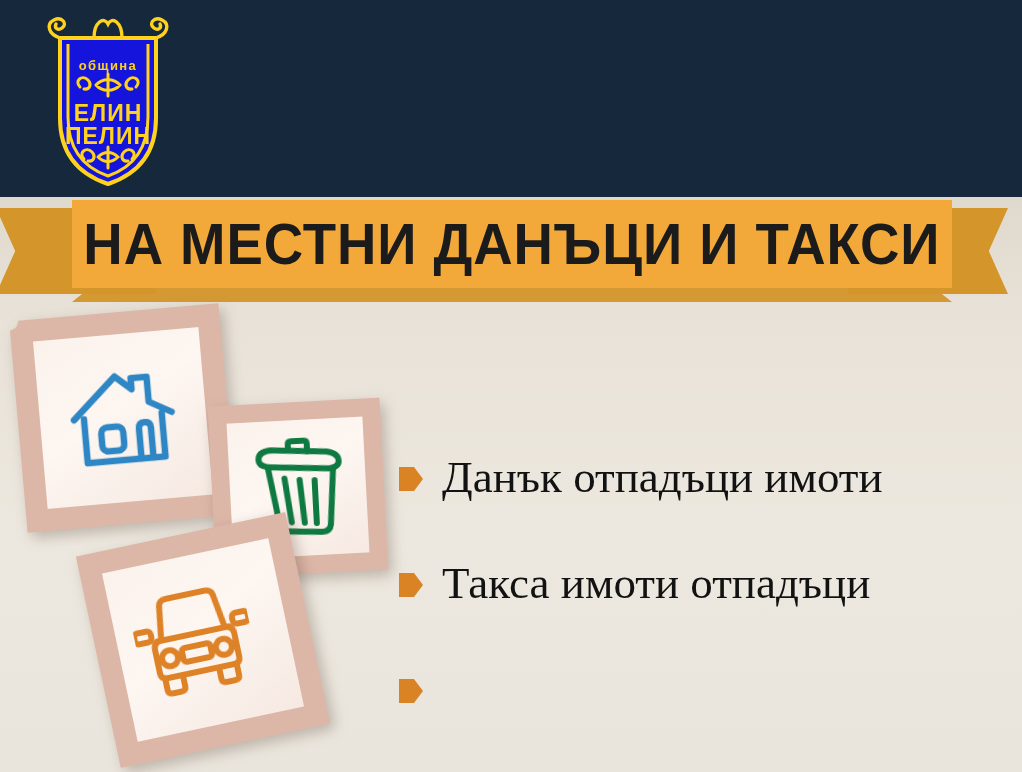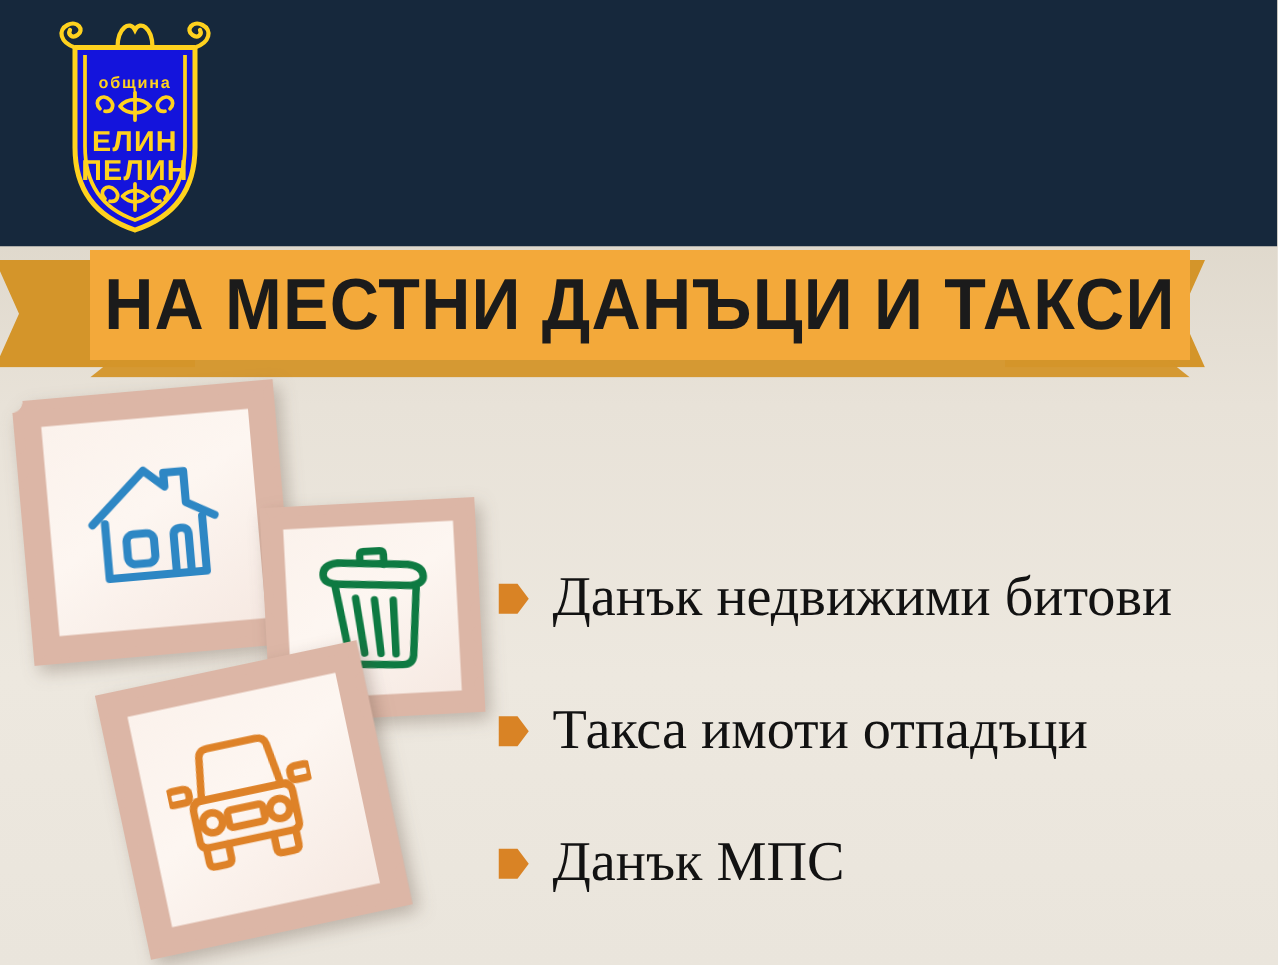"НА МЕСТНИ ДАНЪЦИ И ТАКСИ" .ribbon { padding-left: none -> 44px }
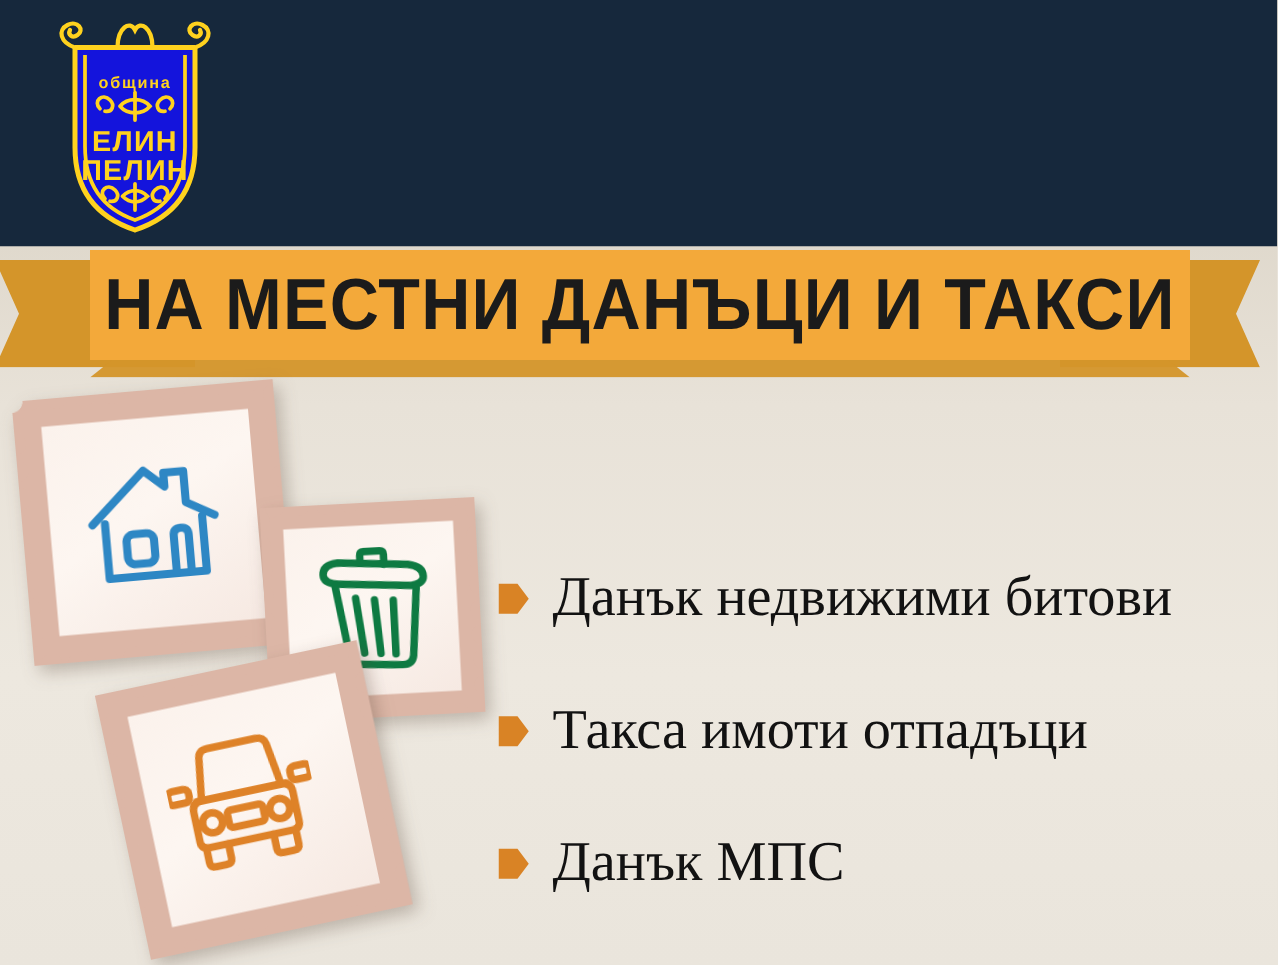"Данък недвижими битови" span.bullet-label { text: недвижими битови -> отпадъци имоти }
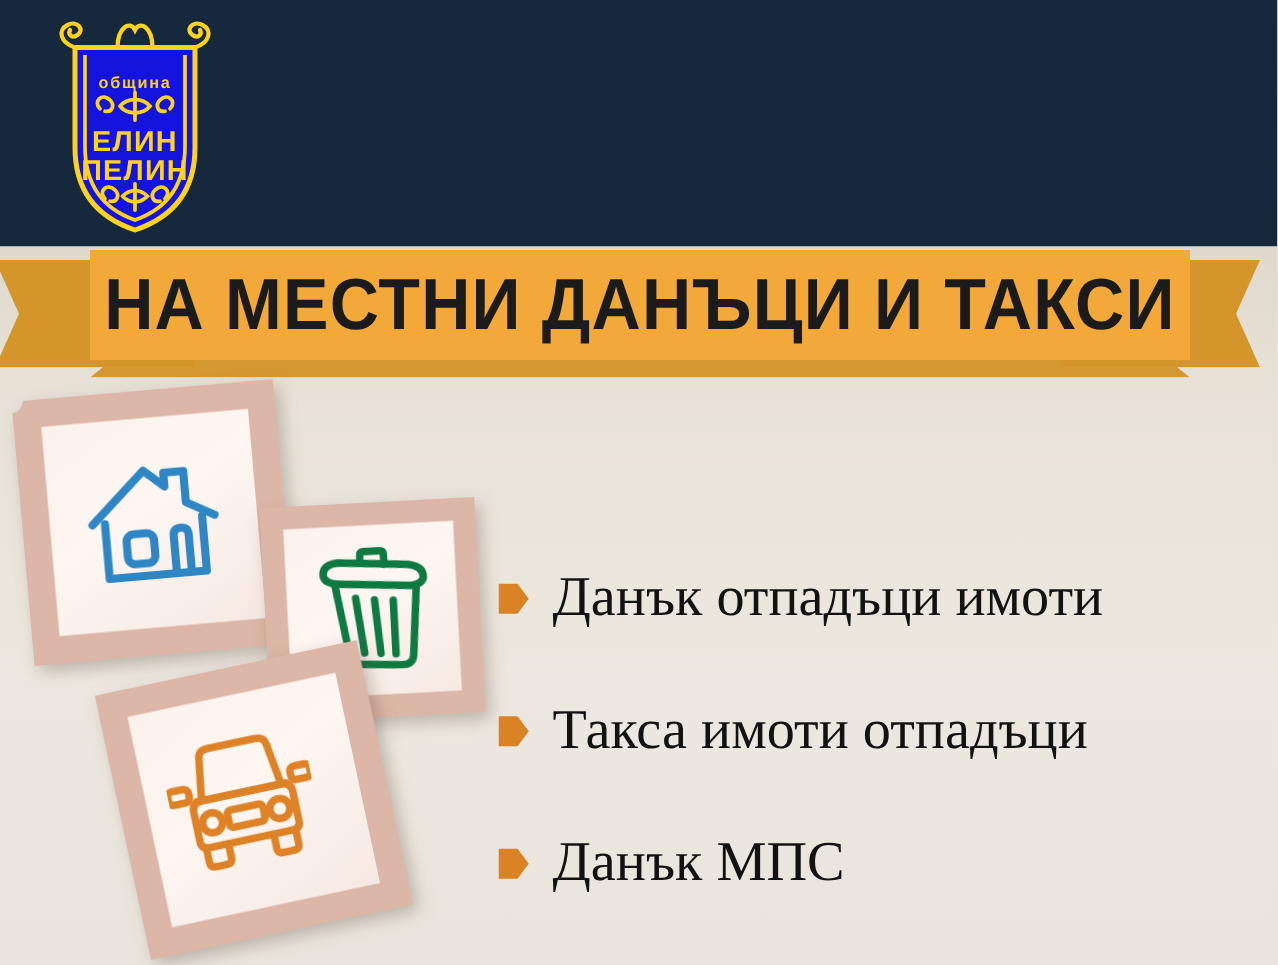"Данък МПС" span.bullet-label { html: <span>Данък МПС</span> -> none }
